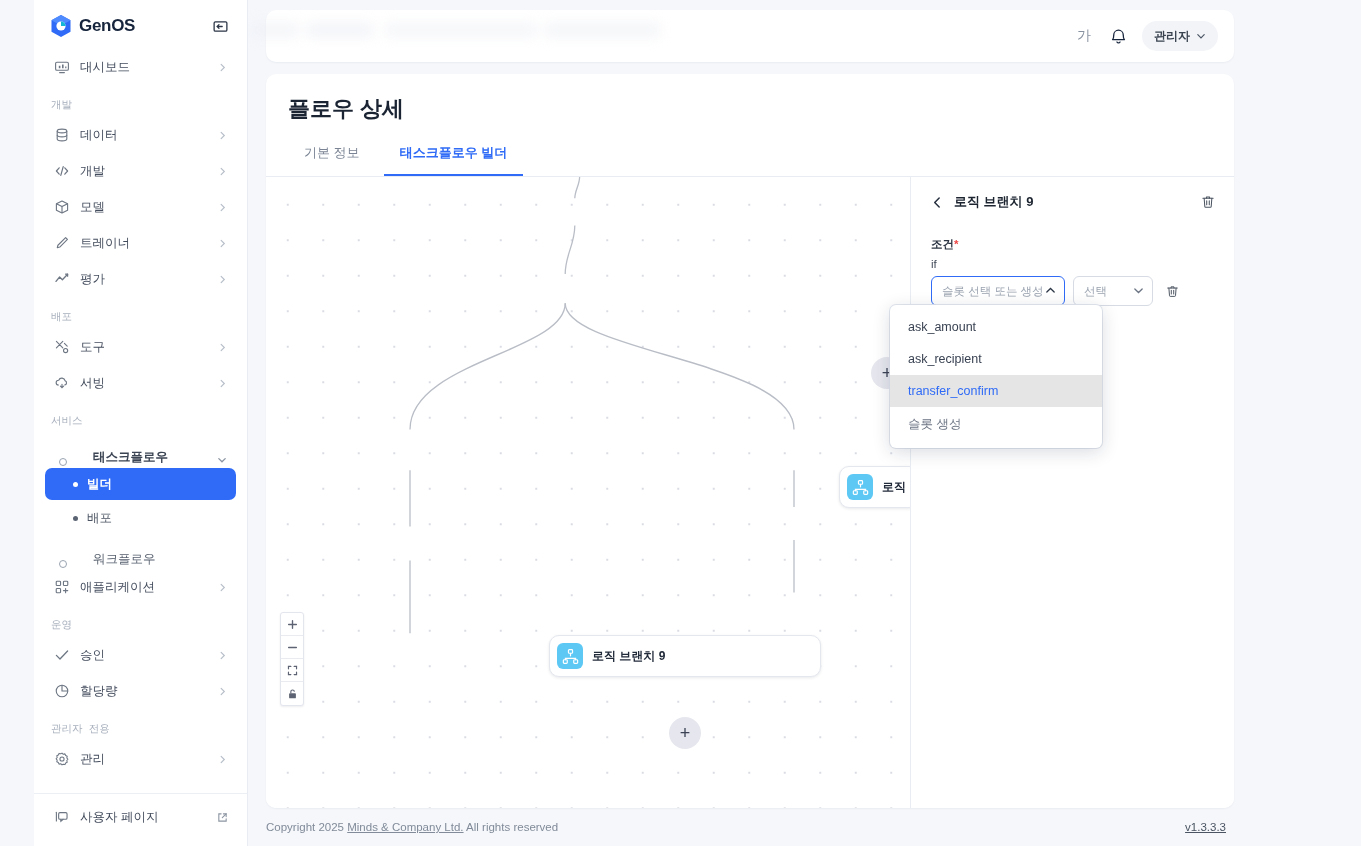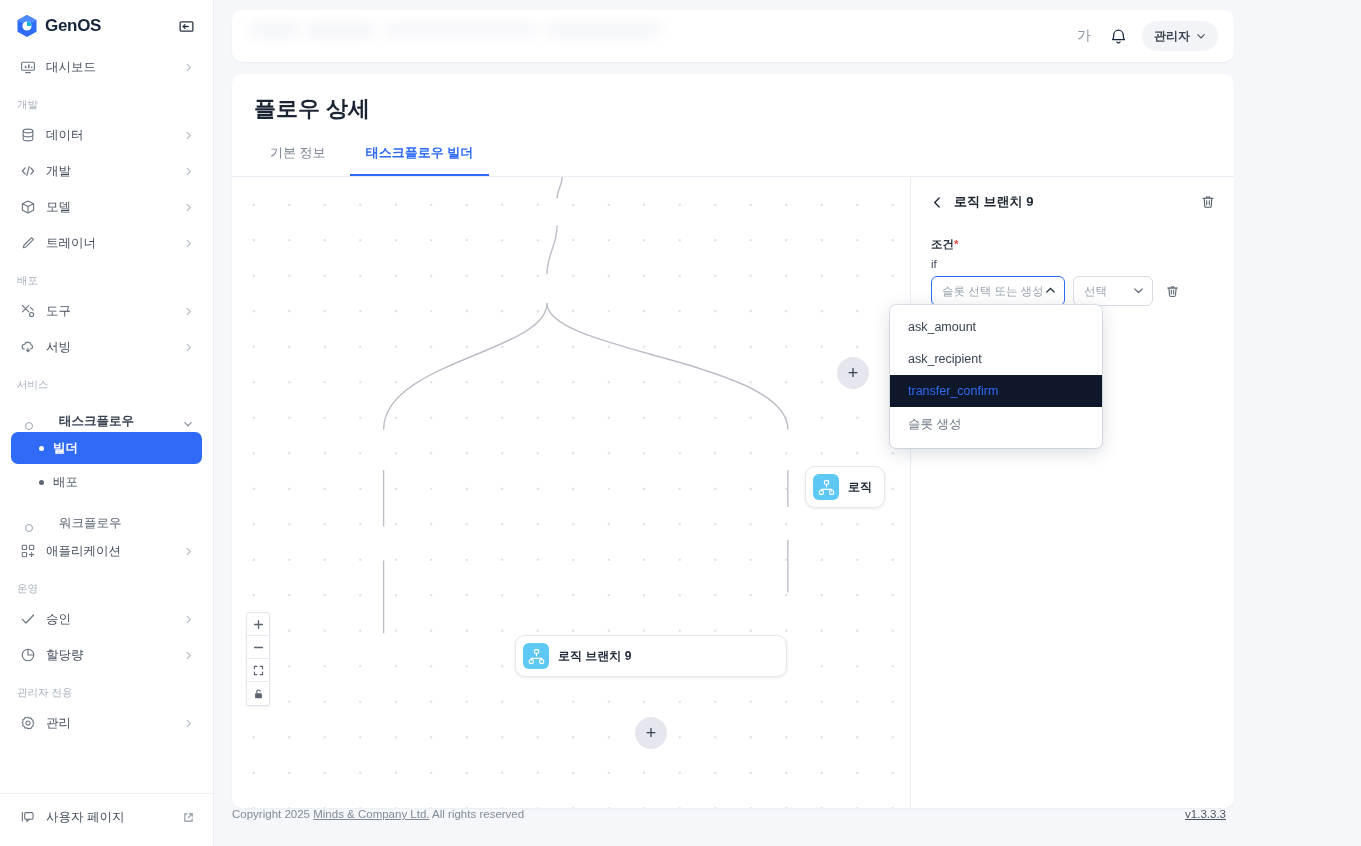"GenOS" .app { padding-left: none -> 34px }
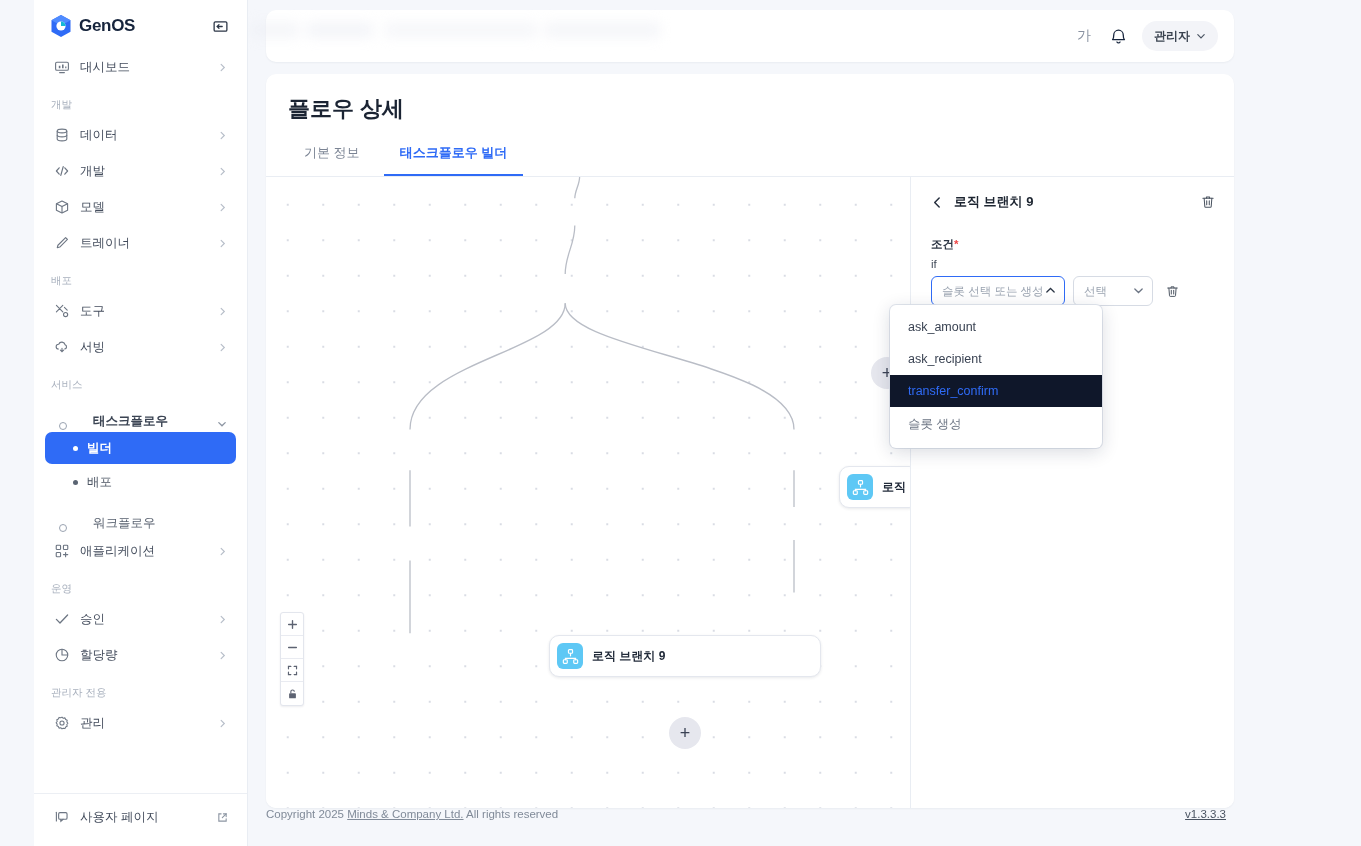"대시보드" .sb-scroll { font-family: none -> Liberation Mono, monospace }
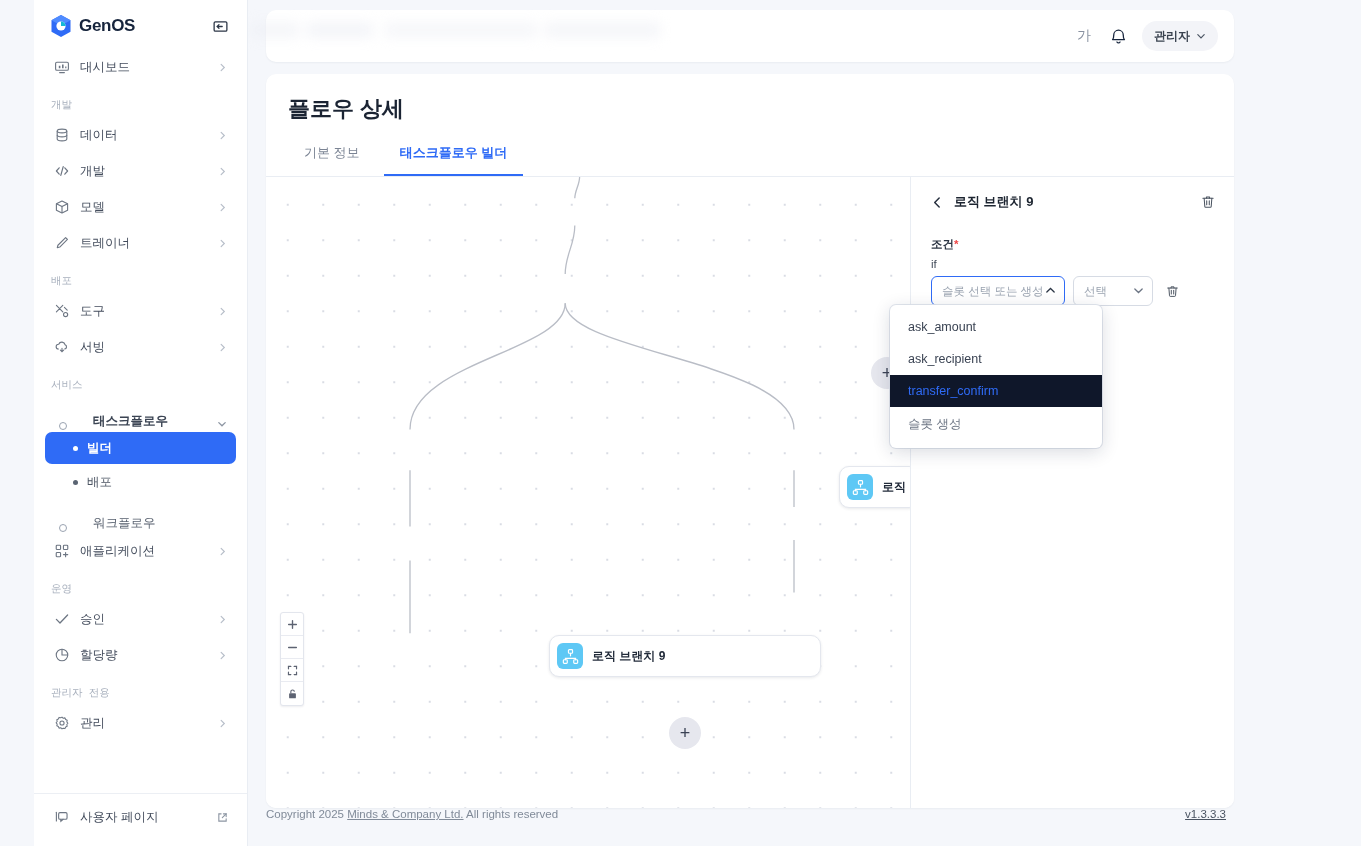"평가" div.sb-item { html: none -> <div> <span> <svg> <path></path> <path></path> </svg> </span> <span>평가</span> <span> <svg> <path></path> </svg> </span> </div> }
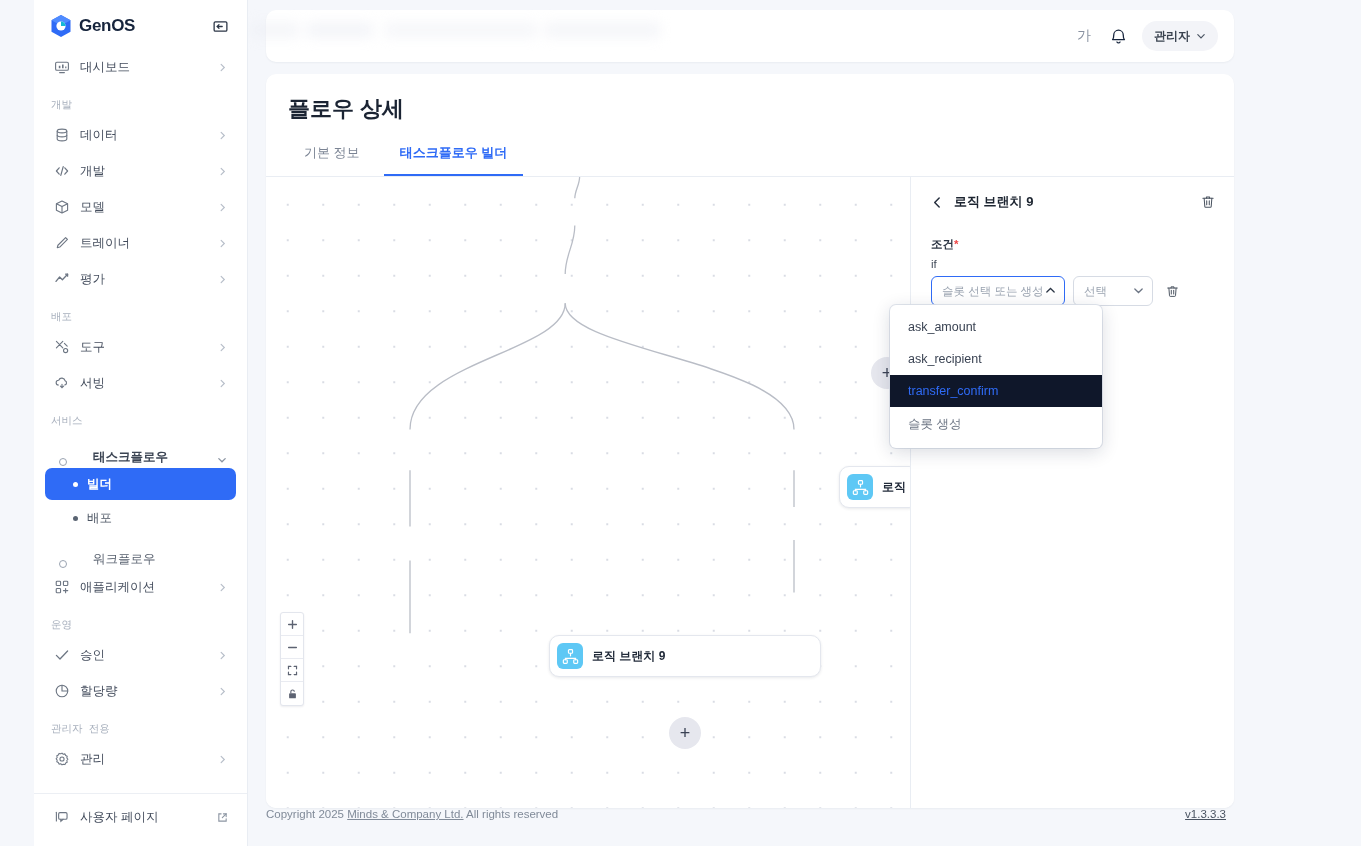"transfer_confirm" .dd-item.sel { background: #0f172a -> #e5e5e5 }
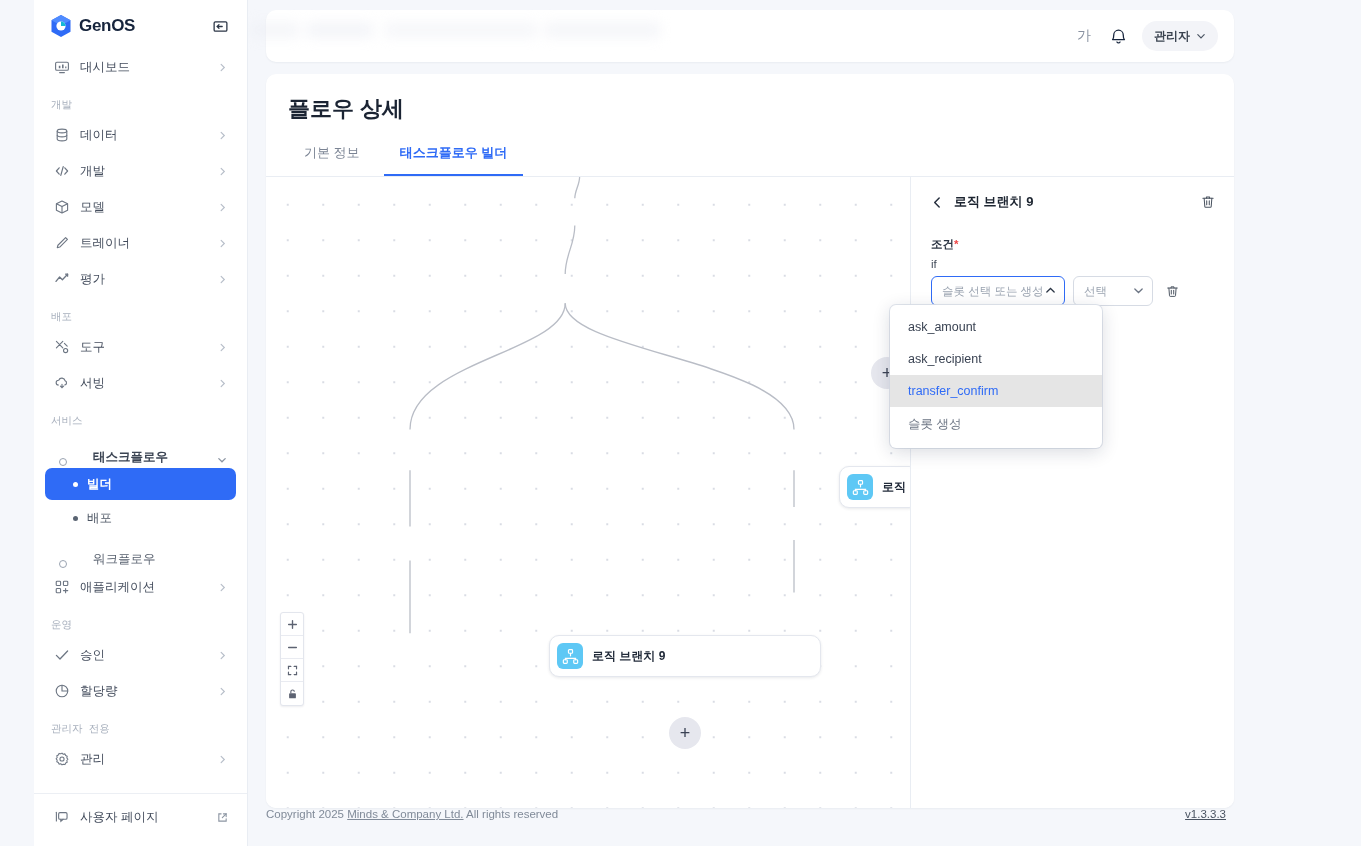"Copyright 2025 Minds & Company" .footer { align-items: none -> center }
